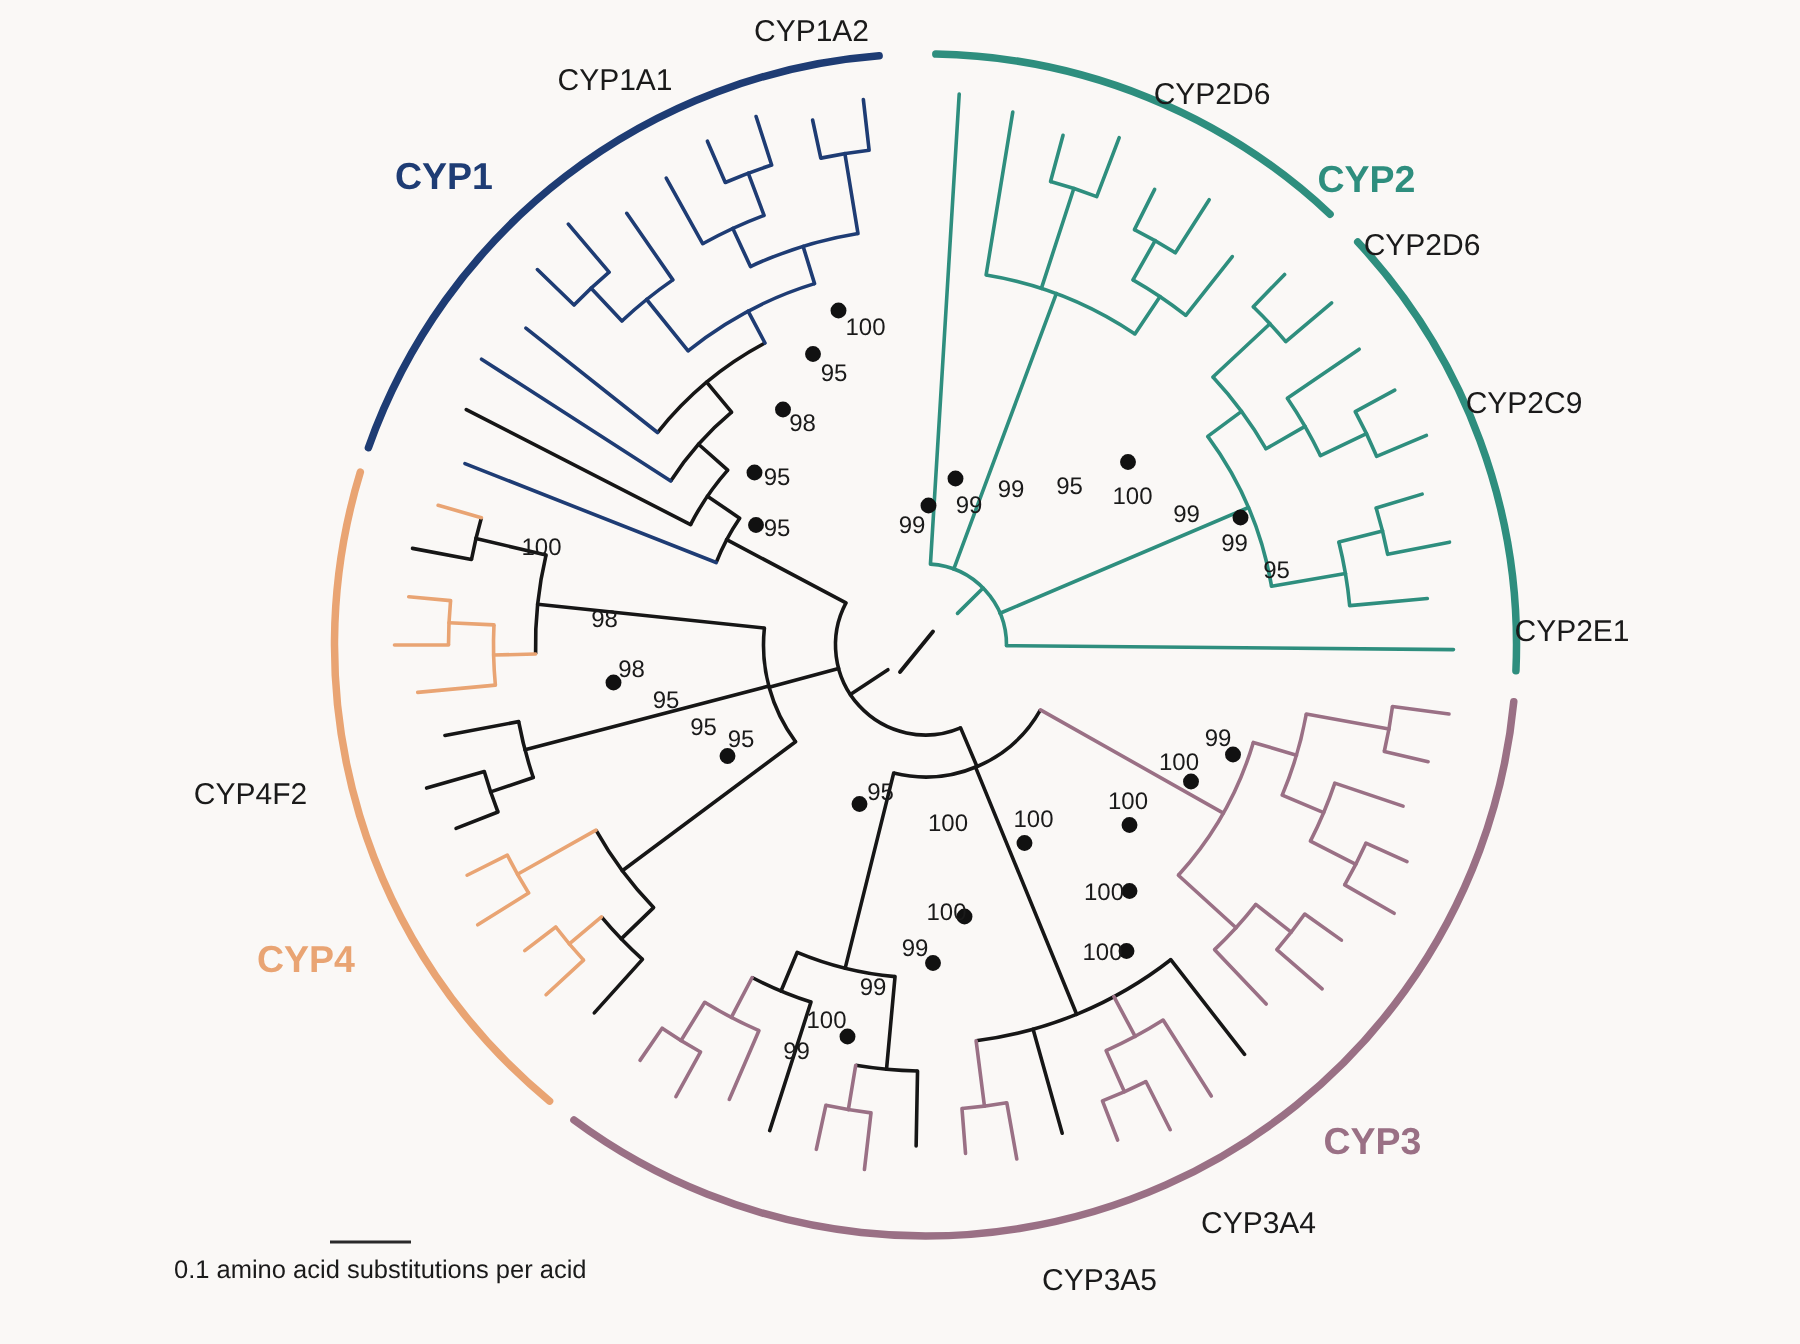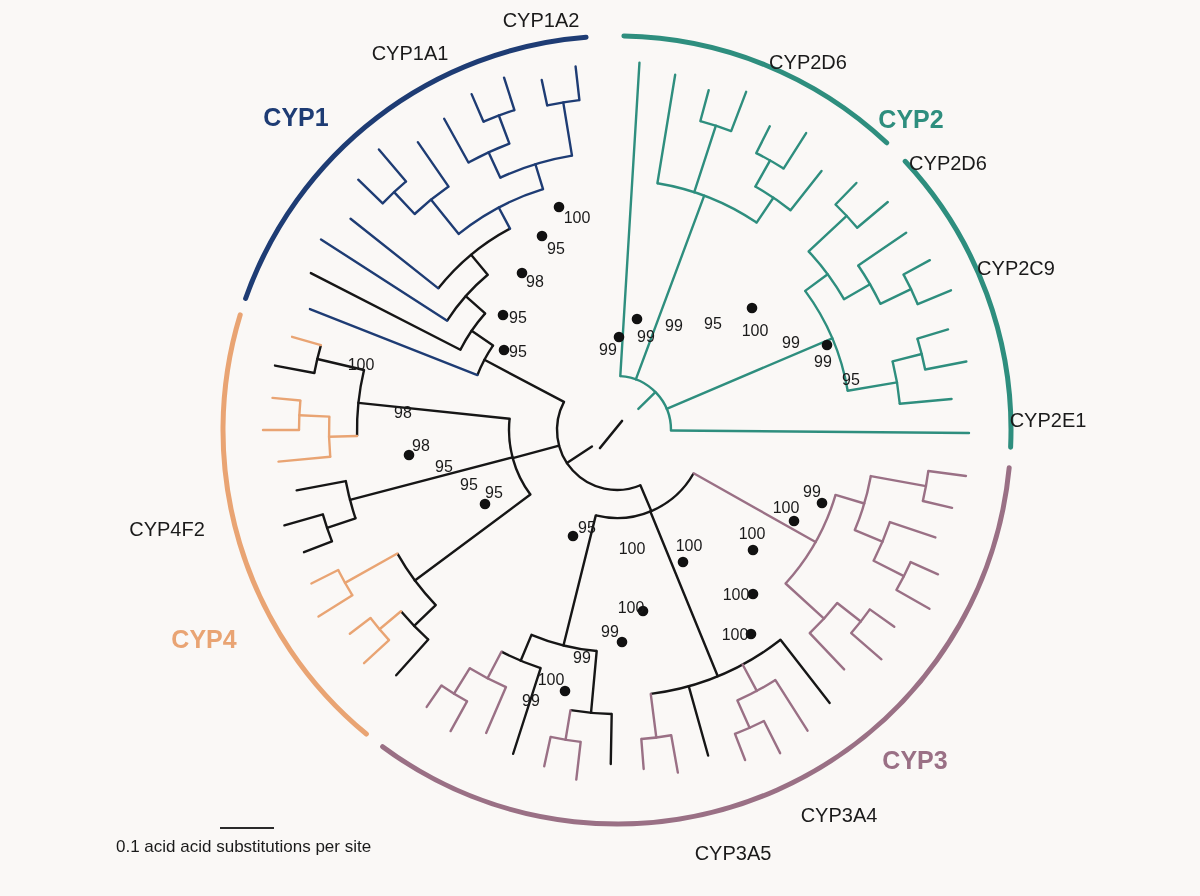"0.1 acid acid substitutions per" div.scalebar-label { text: acid acid substitutions per site -> amino acid substitutions per acid }
